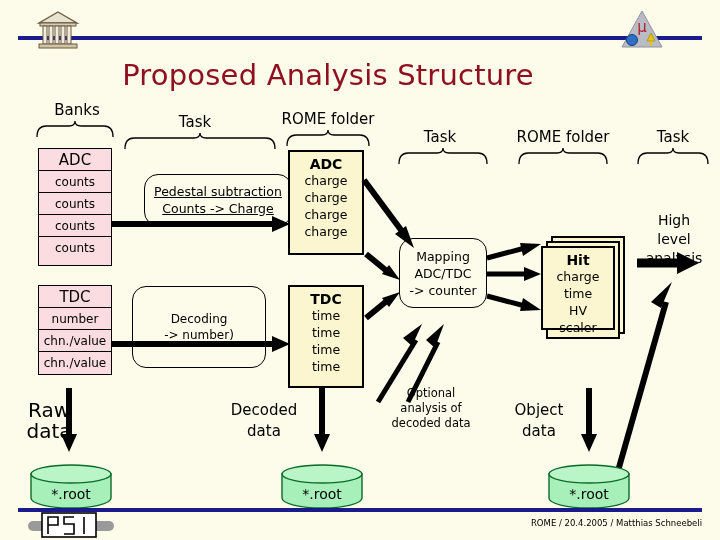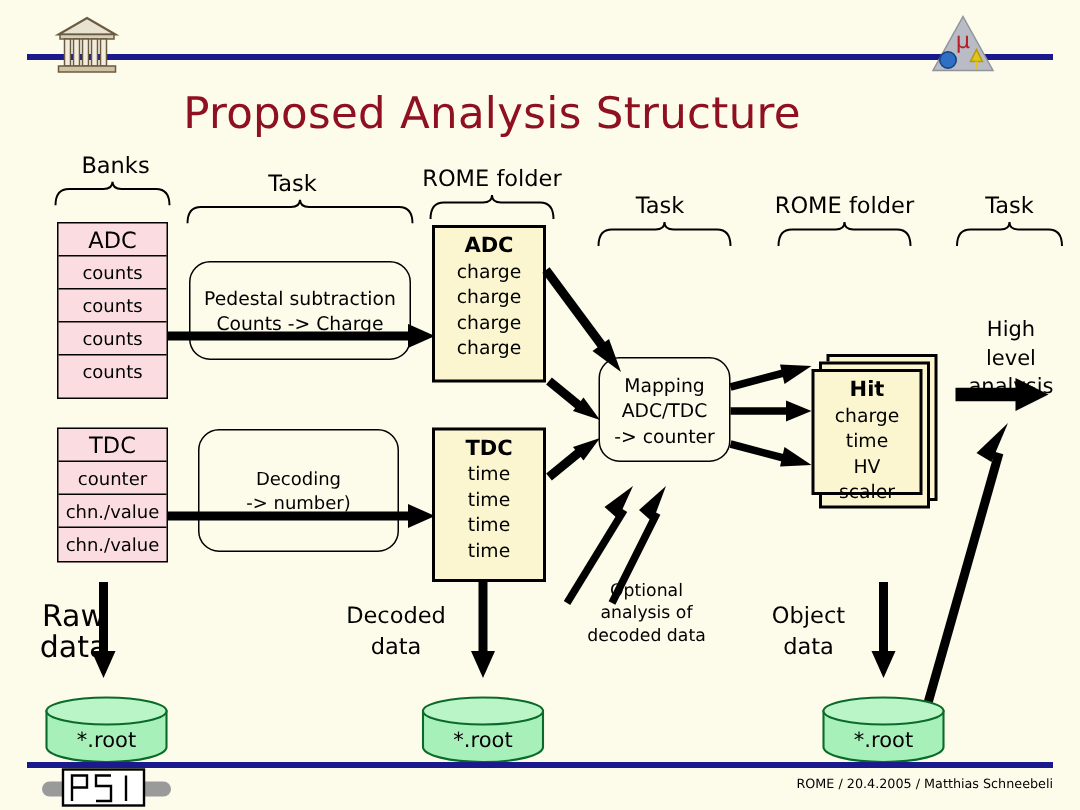"Pedestal subtraction" div.task { height: 66px -> 52px; left: 126px -> 144px; text-decoration: none -> underline }
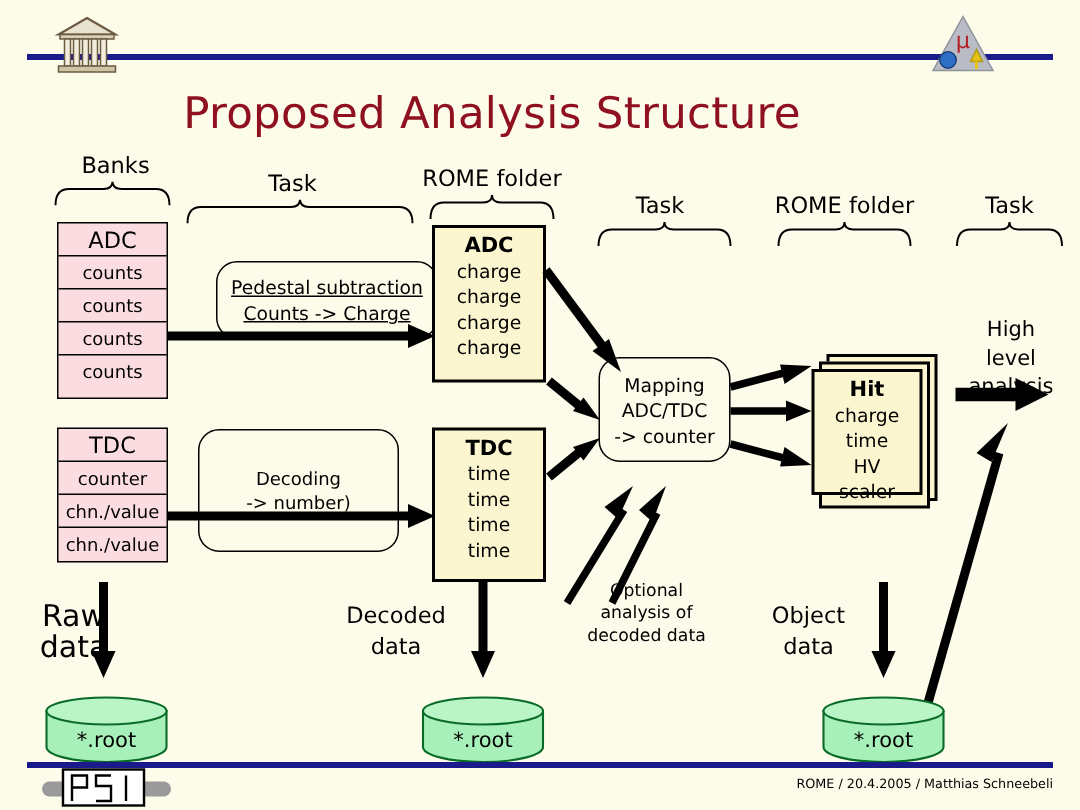"counter" div.row { text: counter -> number }
